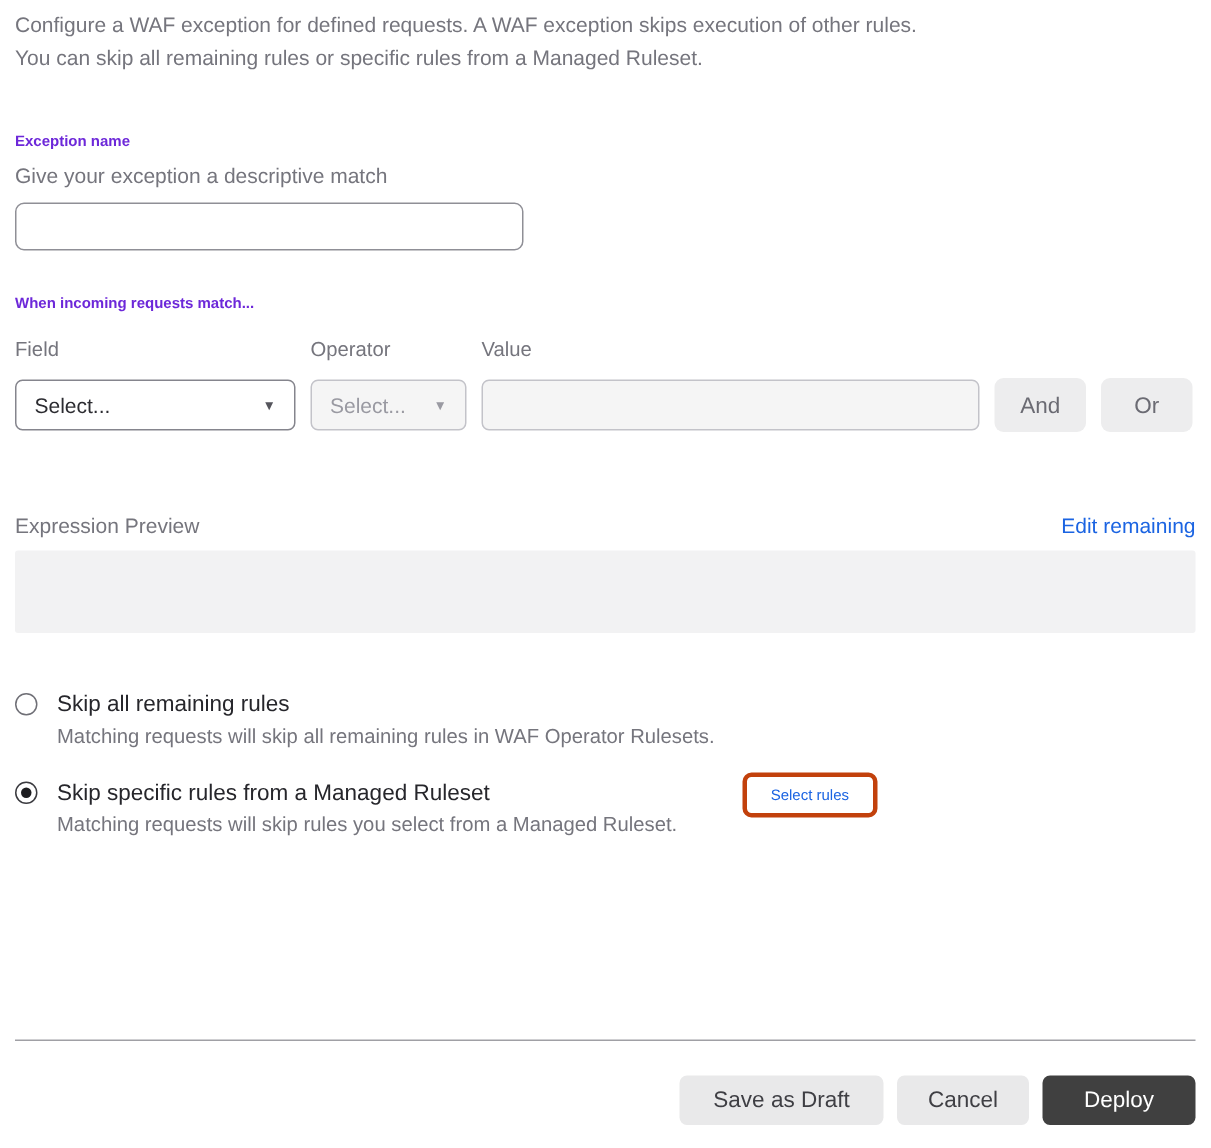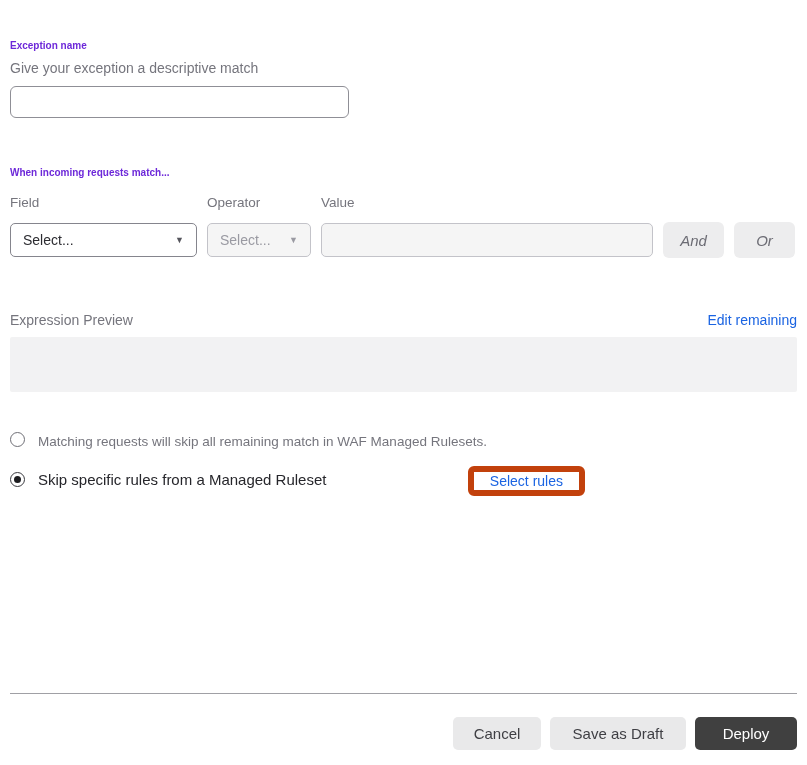"Configure a WAF exception for" p.page-desc { html: none -> <p> <span>Configure a WAF exception for defined requests. A WAF exception skips execution of other rules.</span><br> <span>You can skip all remaining rules or specific rules from a Managed Ruleset.</span> </p> }
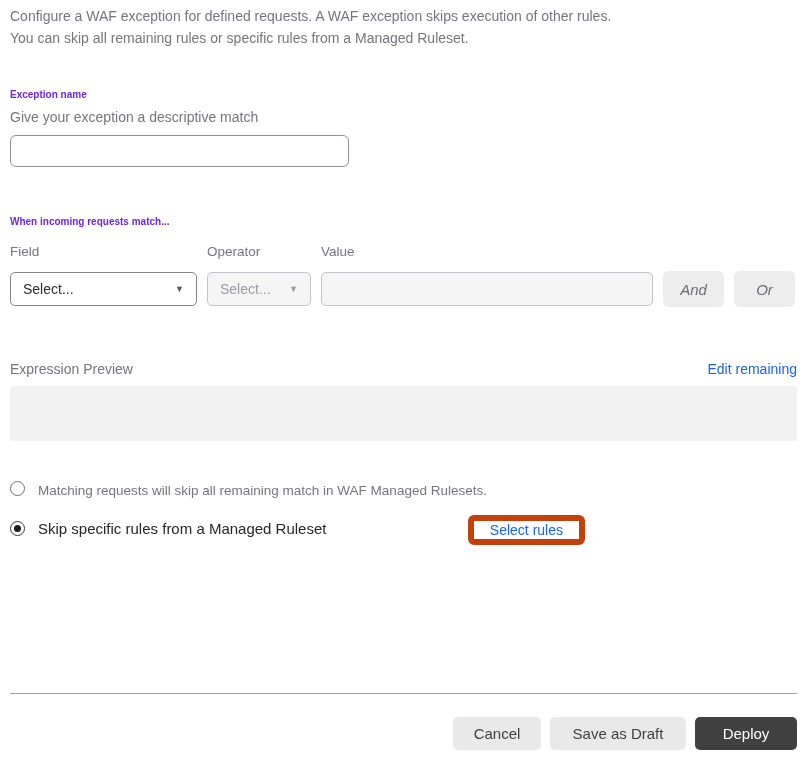"When incoming requests match..." .sec-match { margin-top: 45px -> 26px }
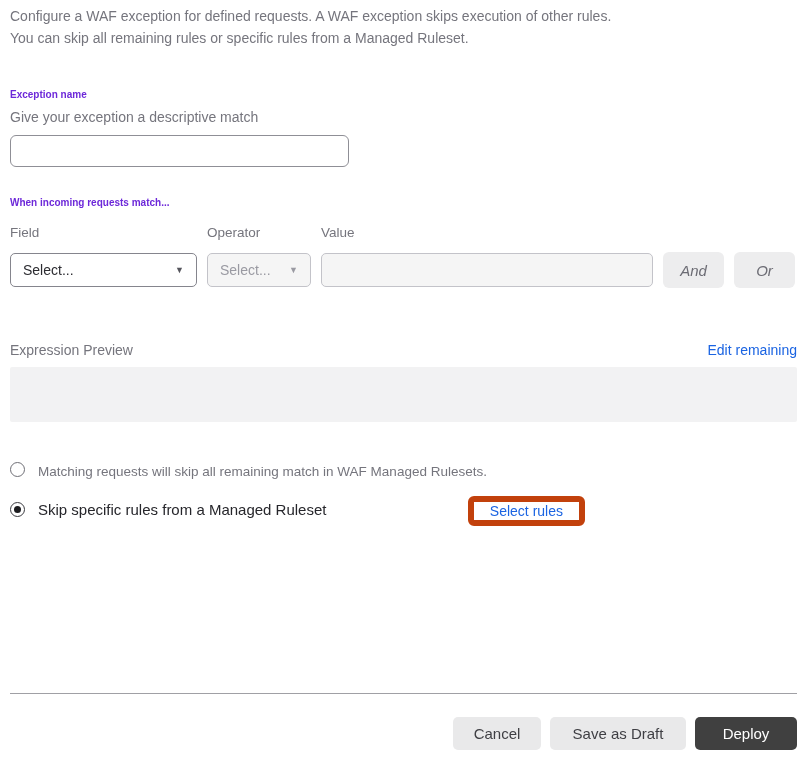"And" .logic-btn { font-style: italic -> none }
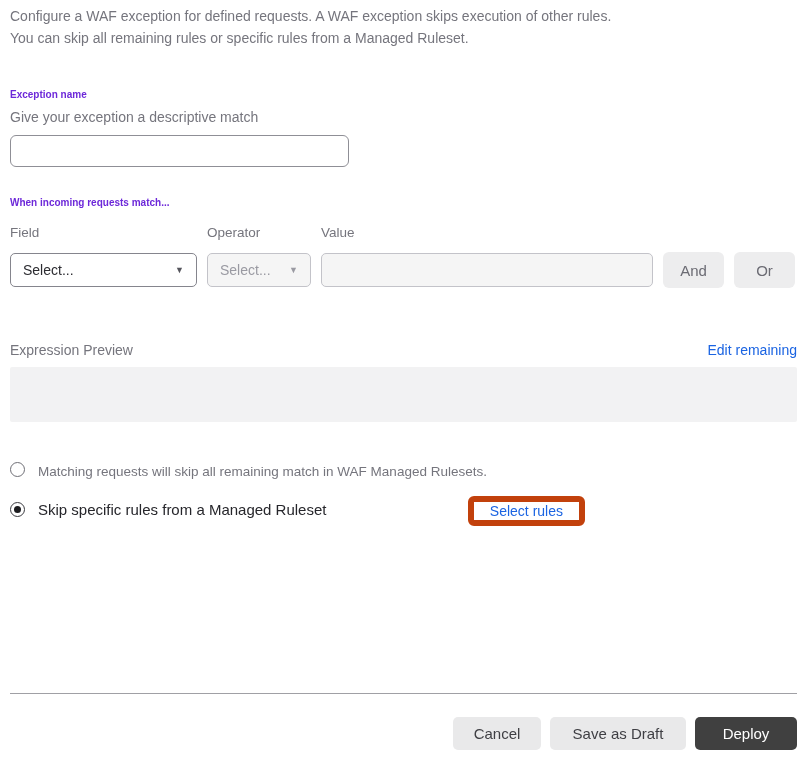"Skip all remaining rules" div.option-label { html: none -> <div>Skip all remaining rules</div> }
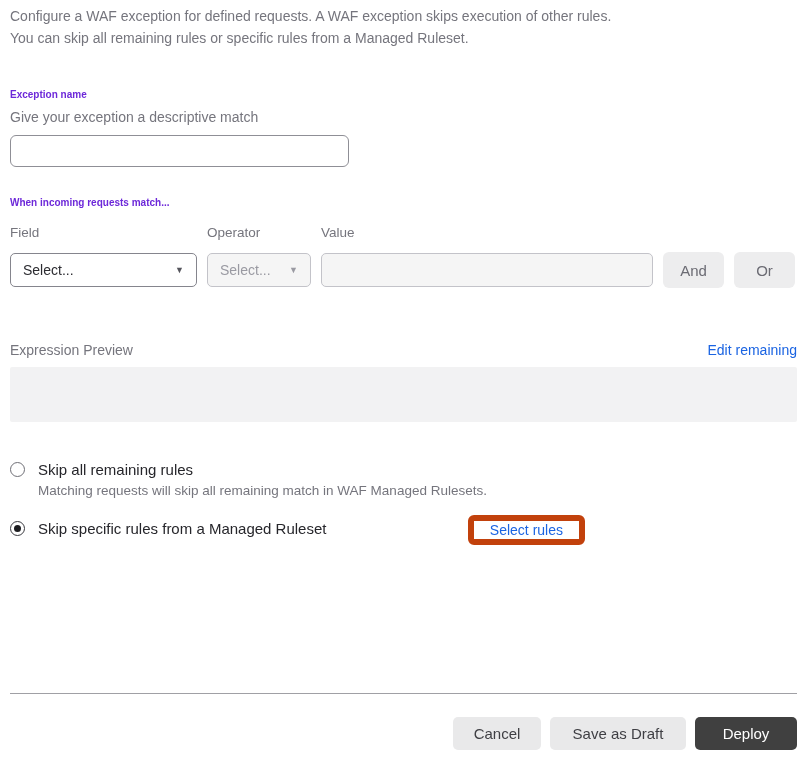"Matching requests will skip all" div.option-desc { text: match in WAF Managed -> rules in WAF Operator }
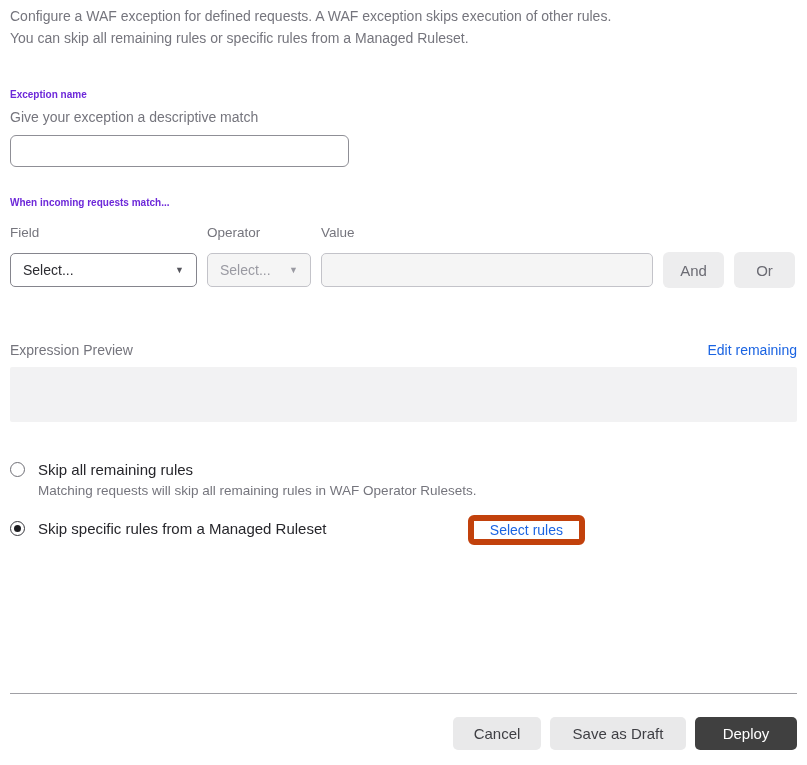"Select rules" .select-rules-btn { border: 6px solid #c2410c -> 3px solid #c2410c; font-size: 14px -> 10px }
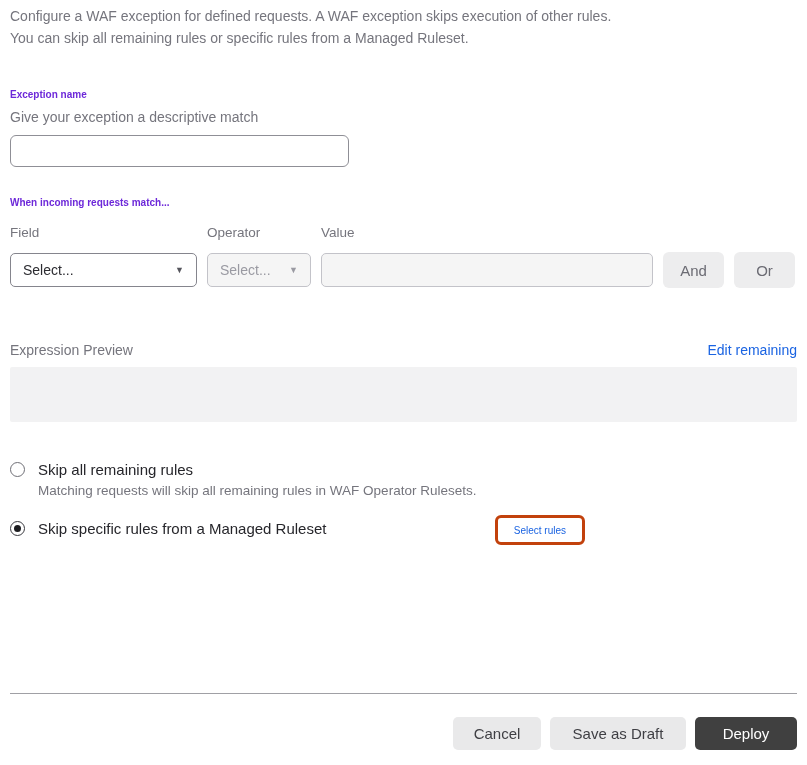"Matching requests will skip rules" div.option-desc { html: none -> <div>Matching requests will skip rules you select from a Managed Ruleset.</div> }
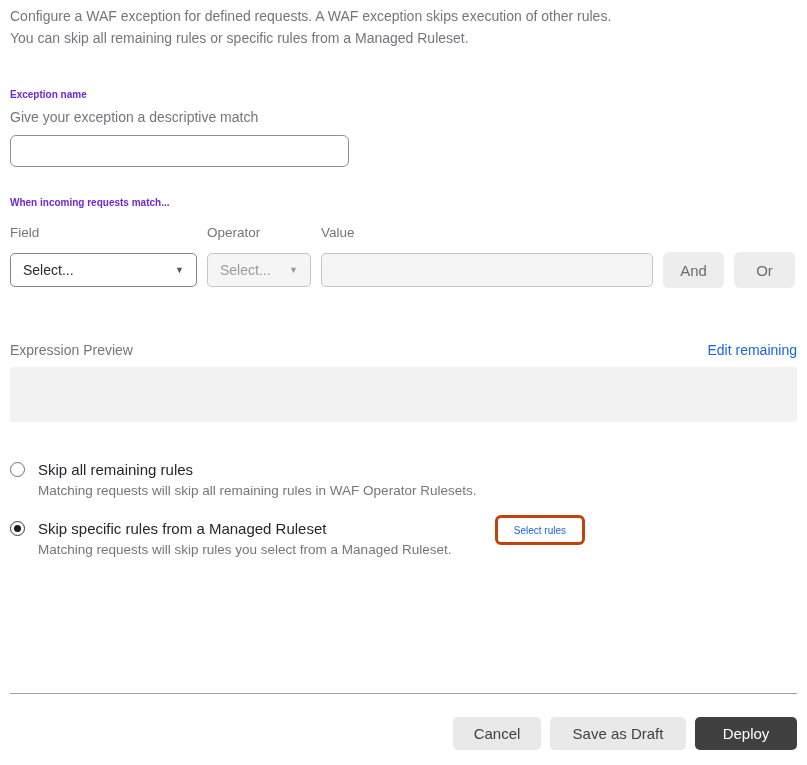"Cancel" button.btn { order: before "Save as Draft" -> after "Save as Draft" }
